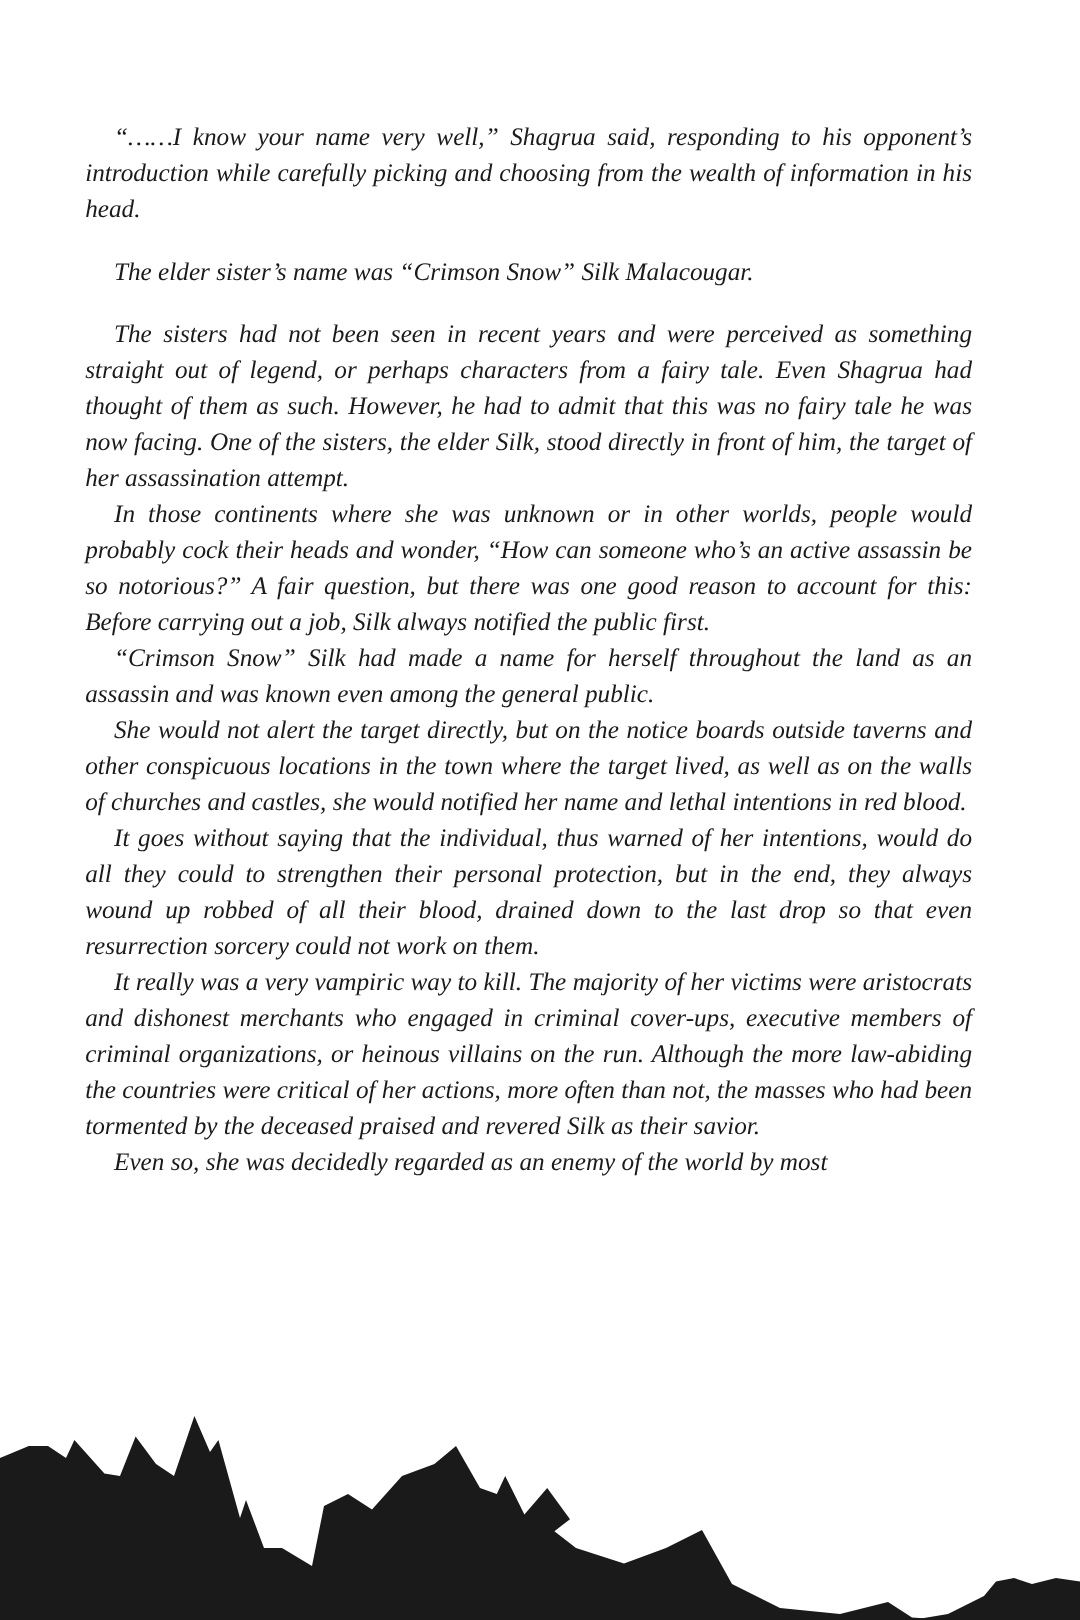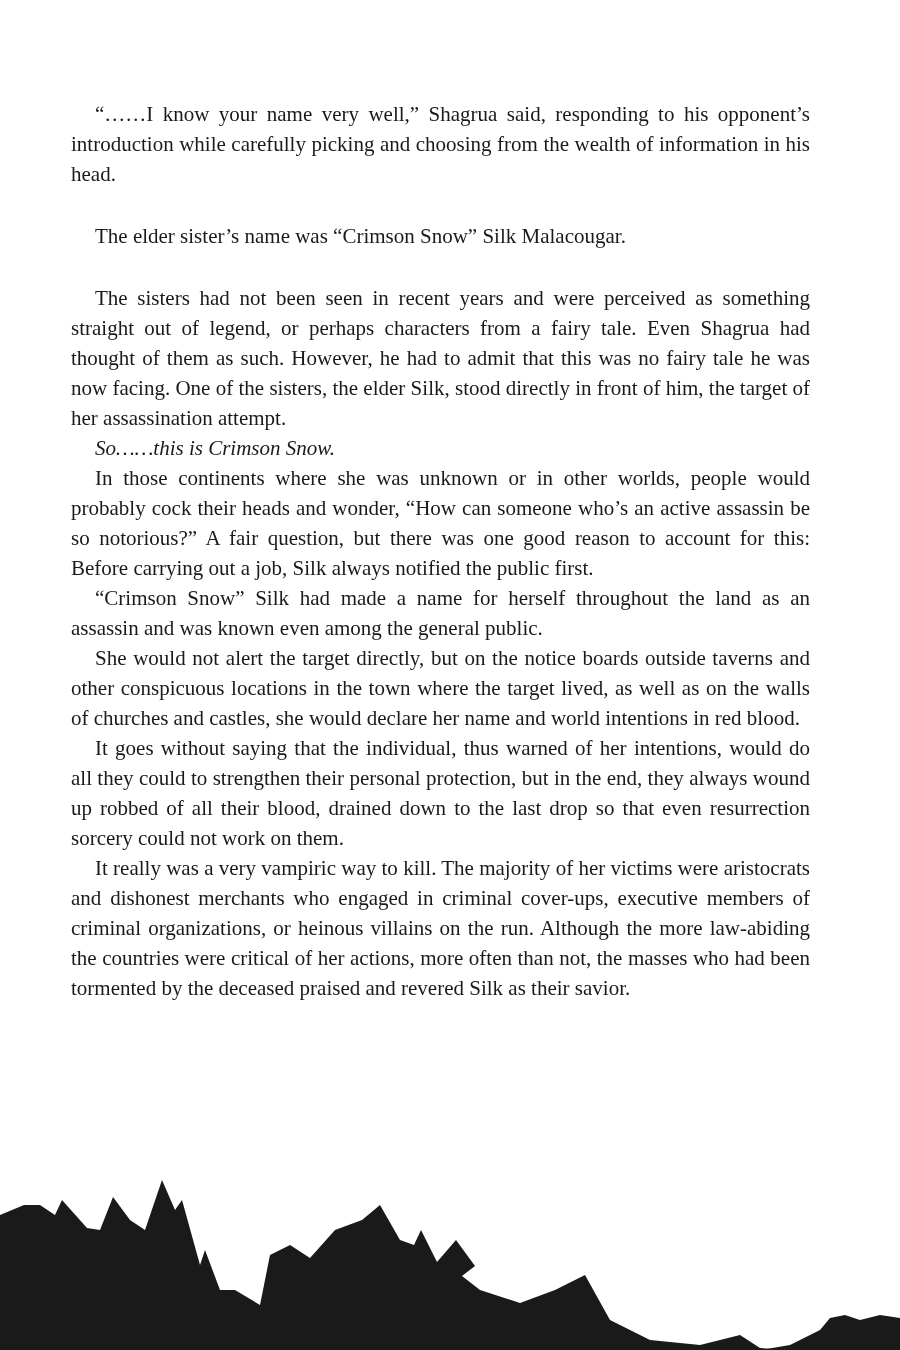"“……I know your name very" .p { font-style: none -> italic }
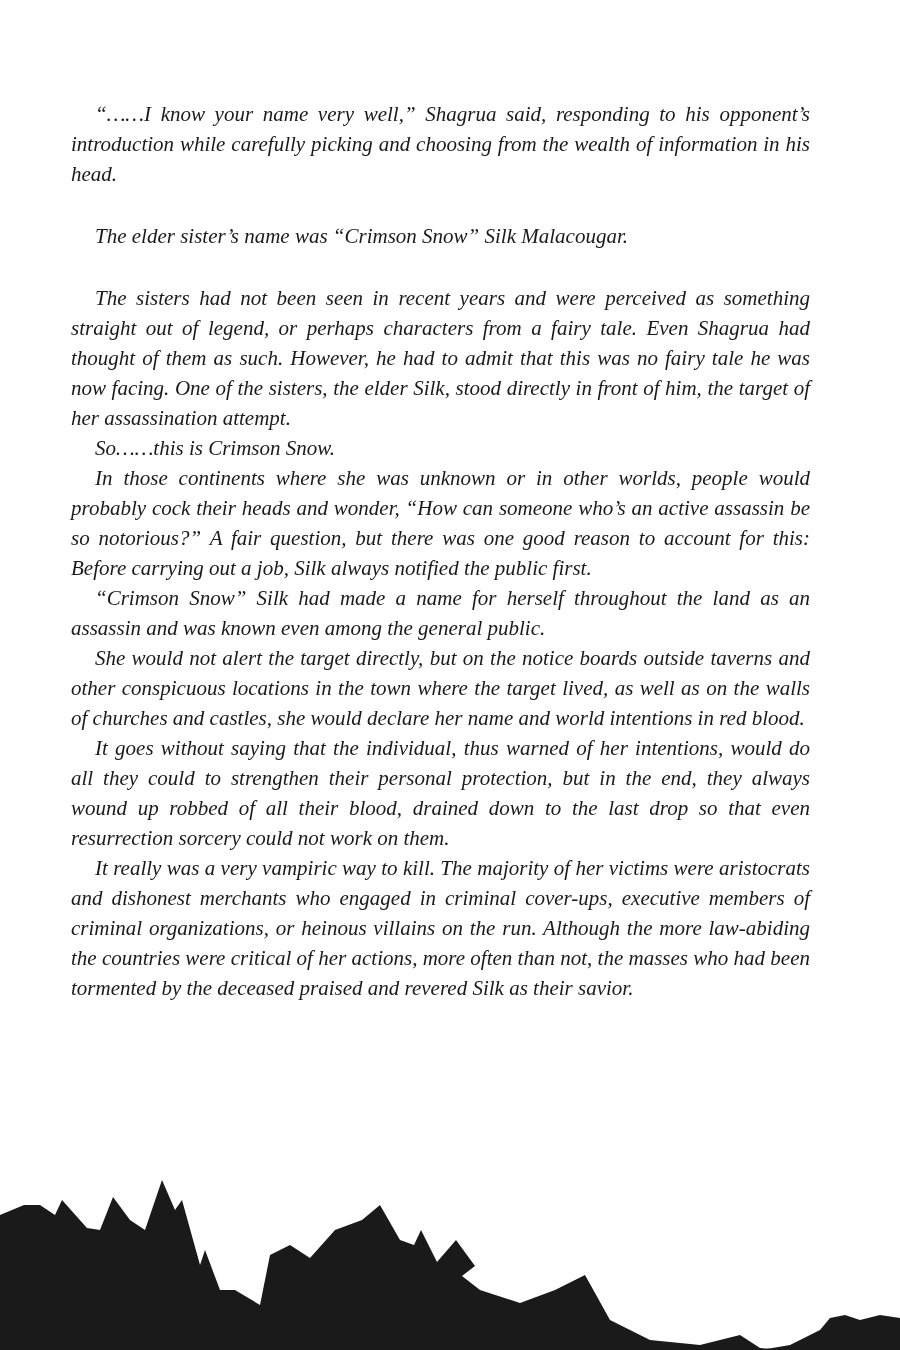"The elder sister’s name was" .p.gap { margin-top: 32px -> 22px }
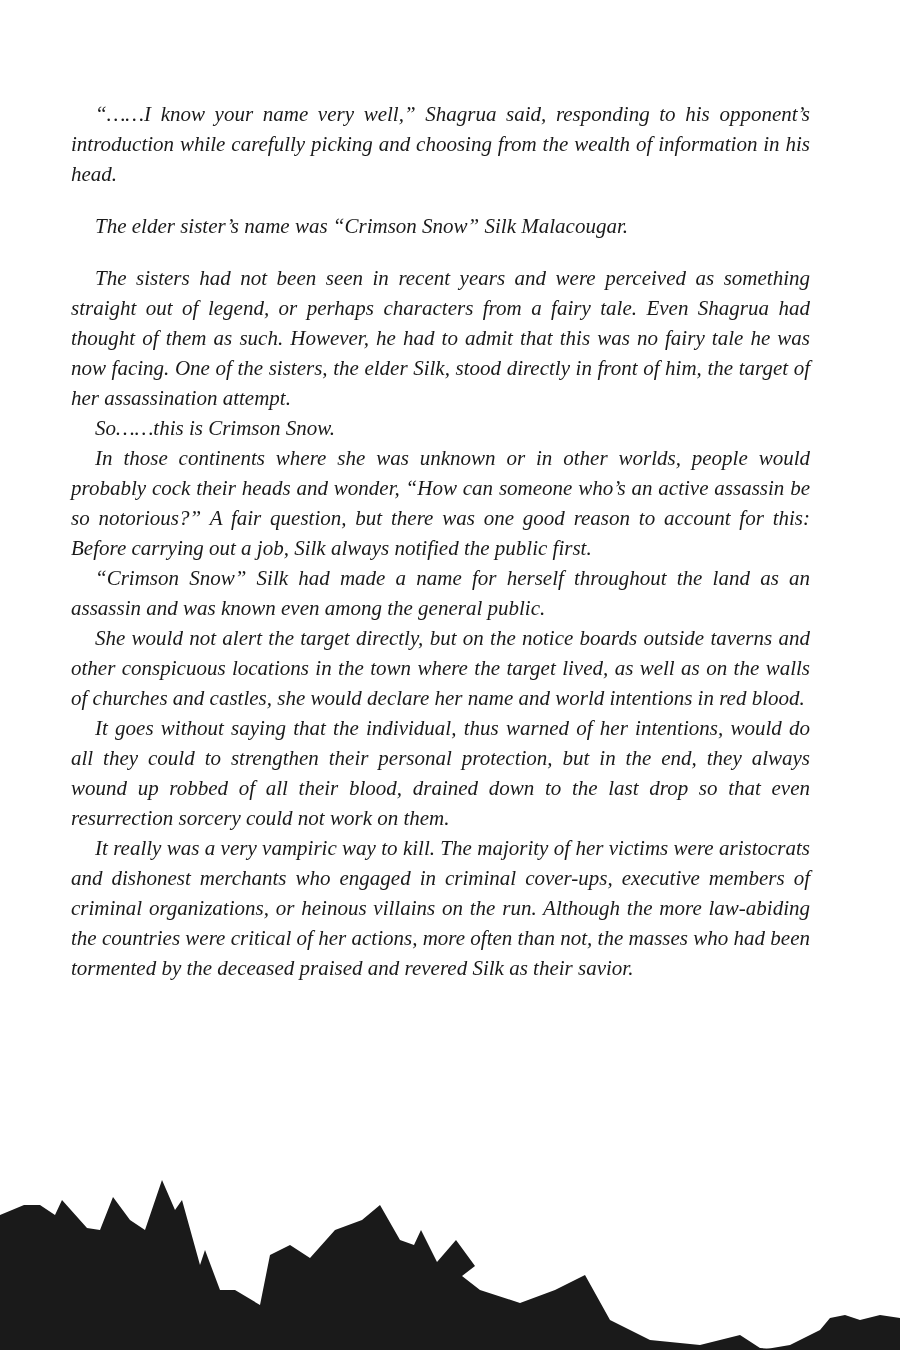"So……this is Crimson Snow." p.p { html: <p>So……this is Crimson Snow.</p> -> none }
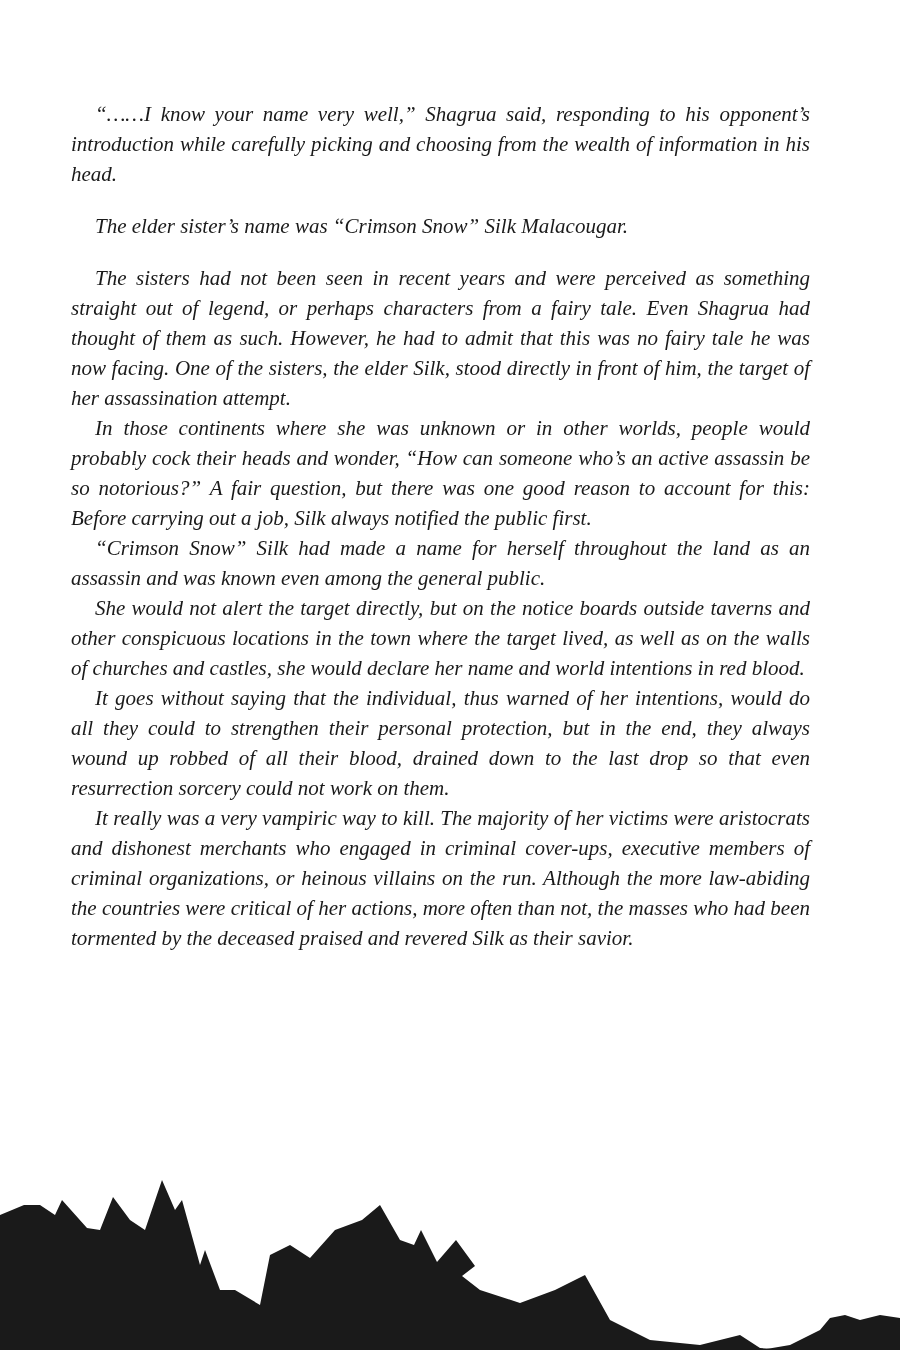"She would not alert the" p.p { text: declare her name and world -> notified her name and lethal }
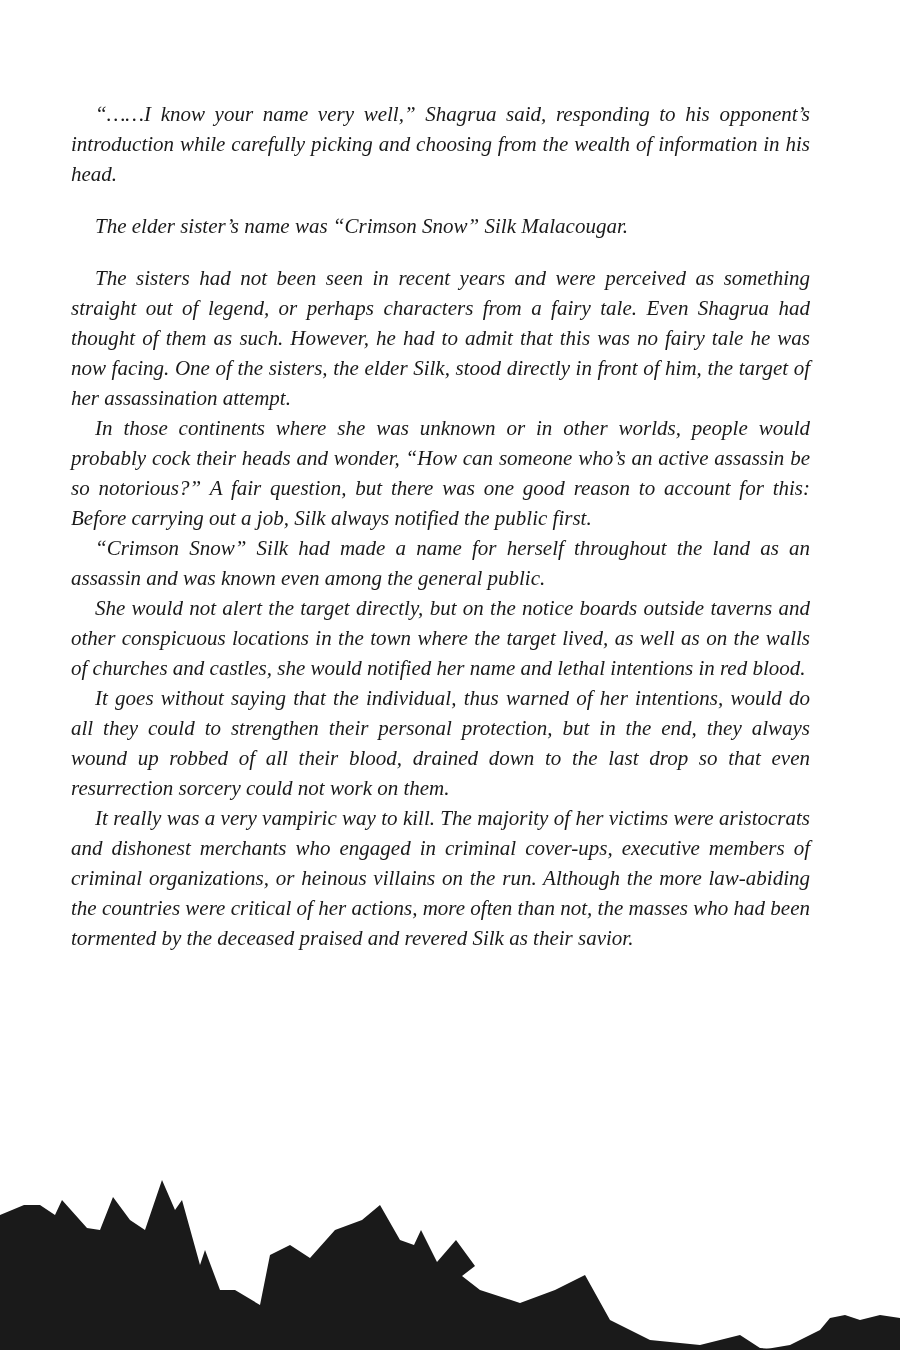"Even so, she was decidedly" p.p { html: none -> <p>Even so, she was decidedly regarded as an enemy of the world by most</p> }
